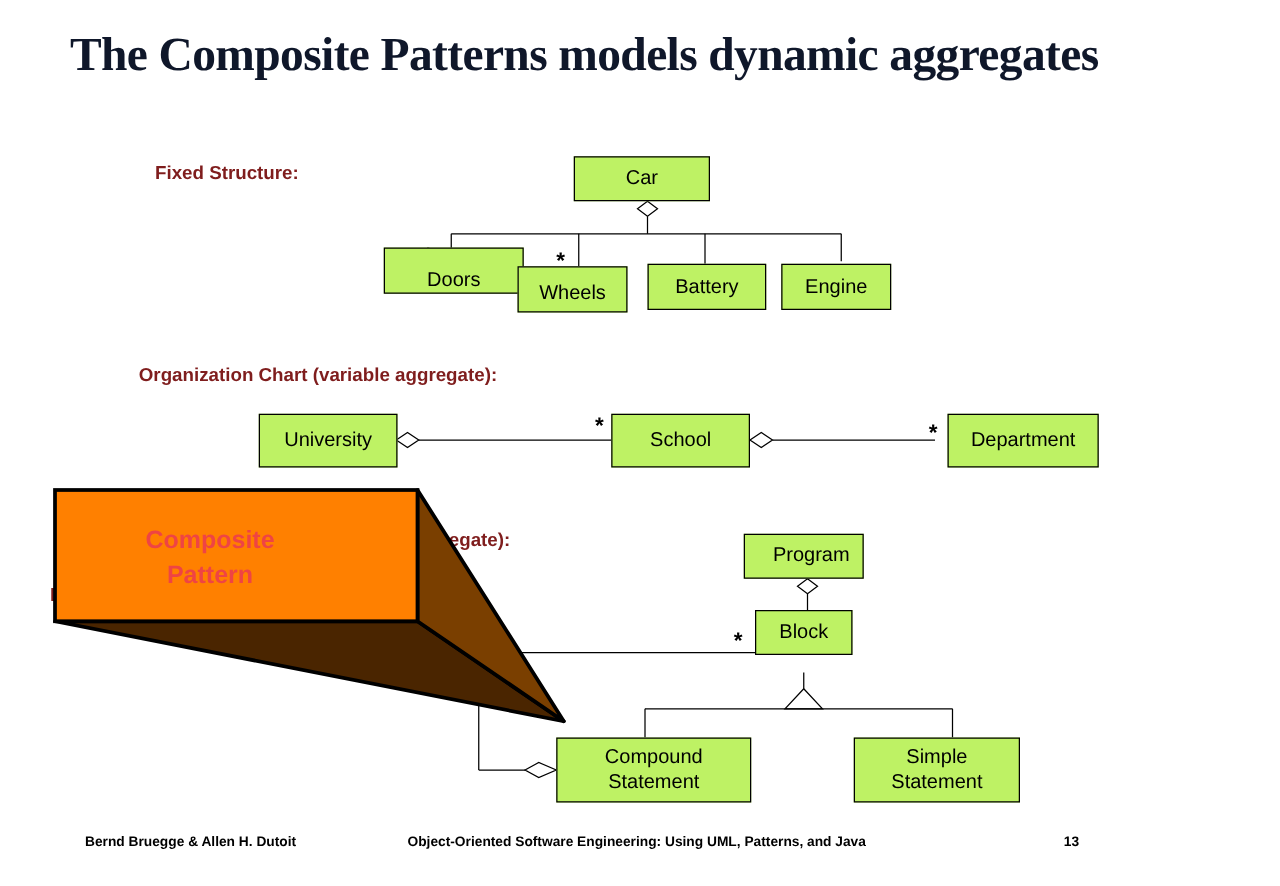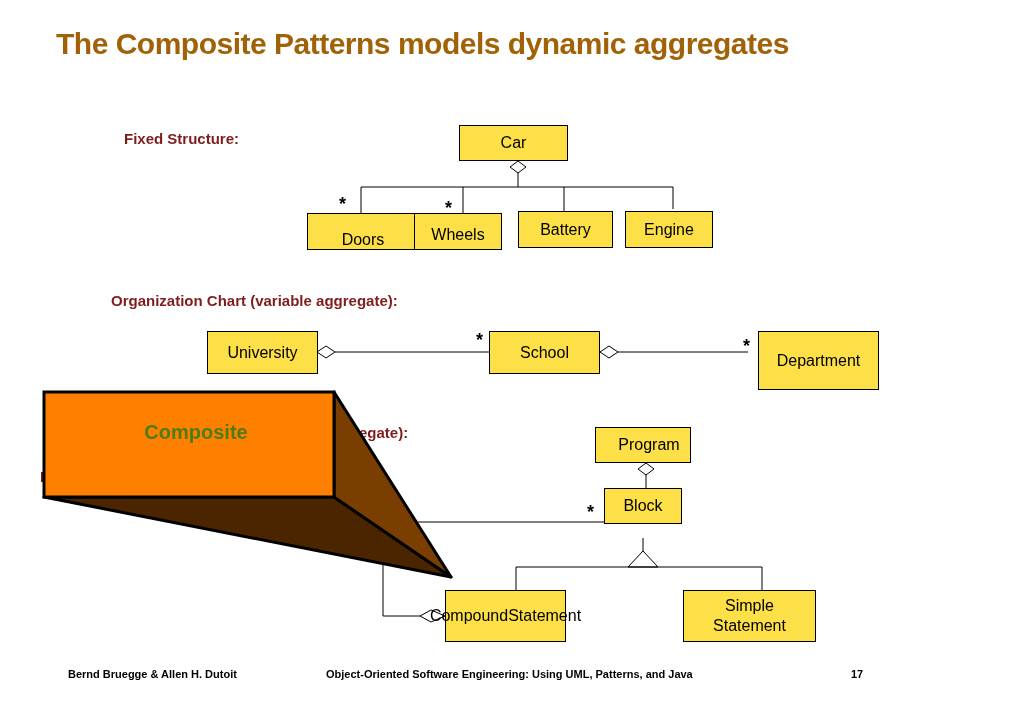"The Composite Patterns models dynamic" .title { color: #a16207 -> #0f172a; font-family: Liberation Sans, sans-serif -> Liberation Serif, serif; font-size: 30px -> 38px }
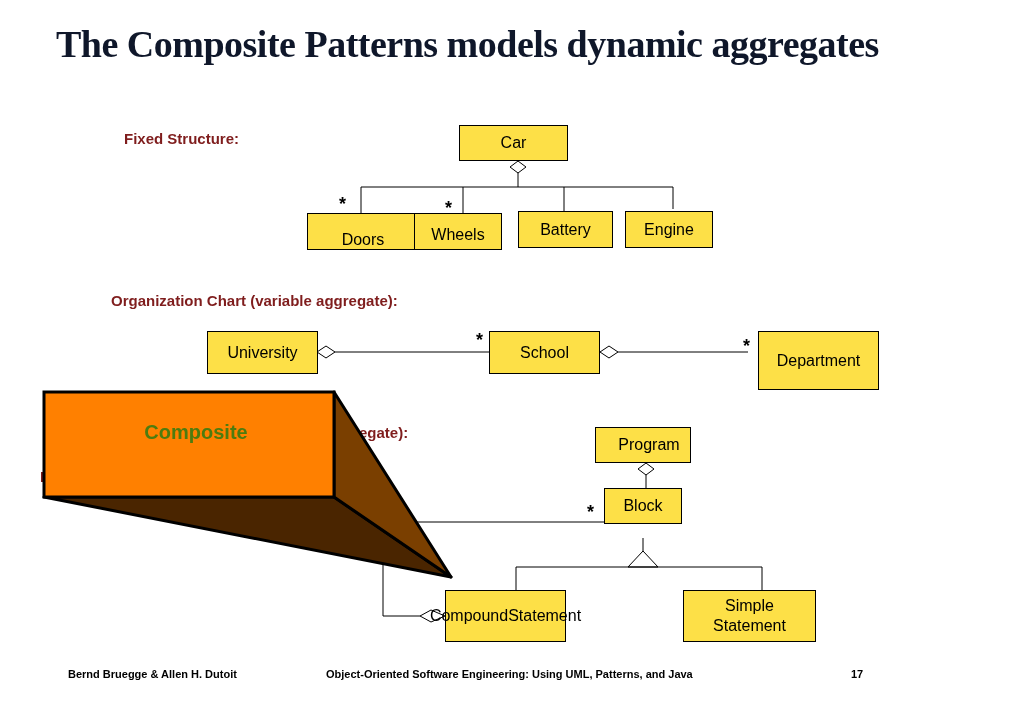"Car" .box { background: #fde047 -> #bef264 }
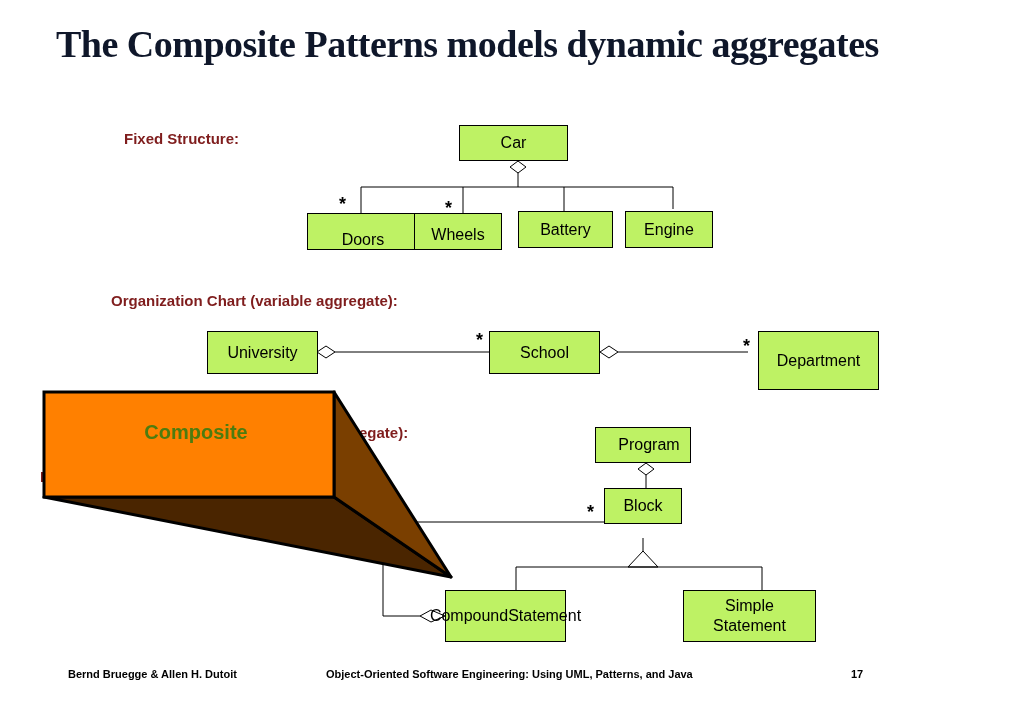"Doors" div.box { top: 213px -> 198px }
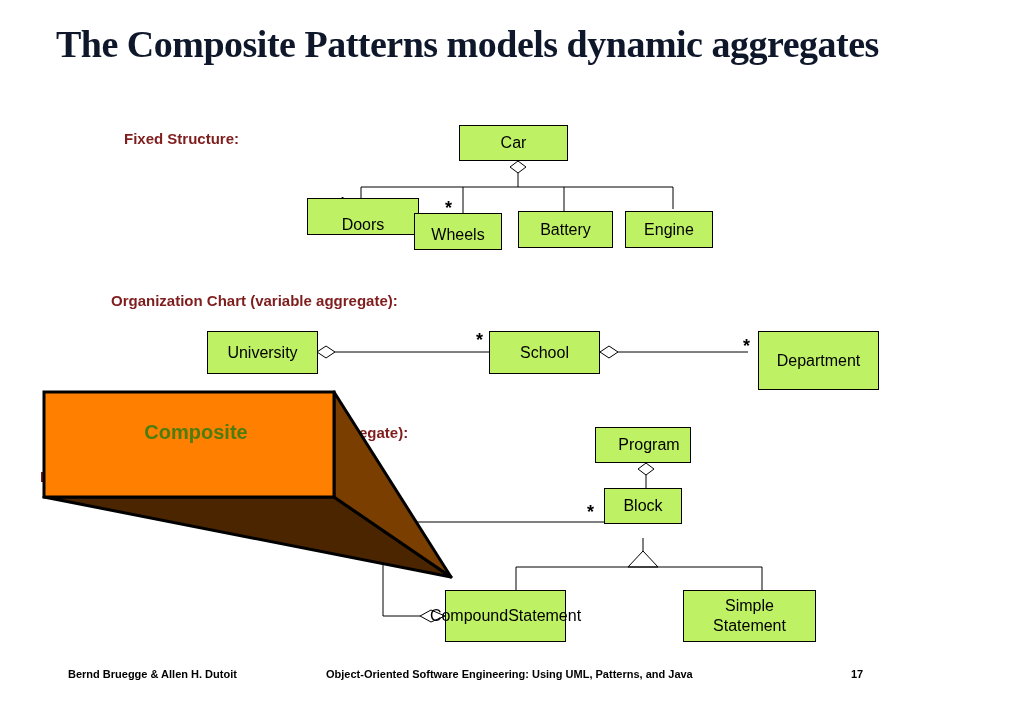"Department" div.box { height: 59px -> 43px }
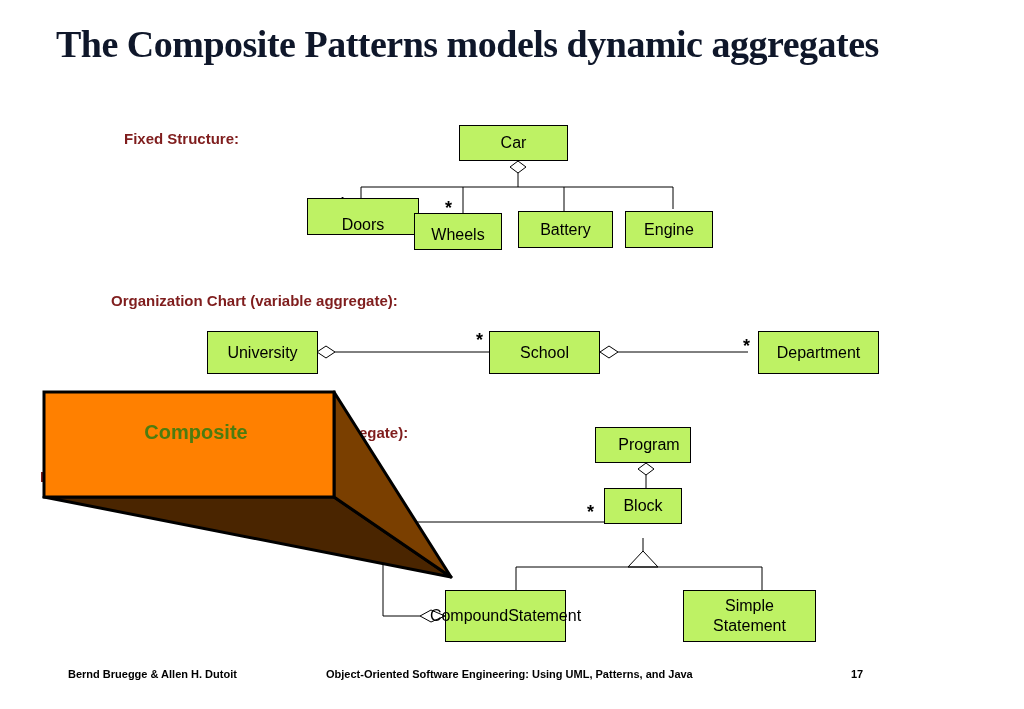"Composite" .callout-text { color: #4d7c0f -> #ef4444; padding-left: 28px -> none }
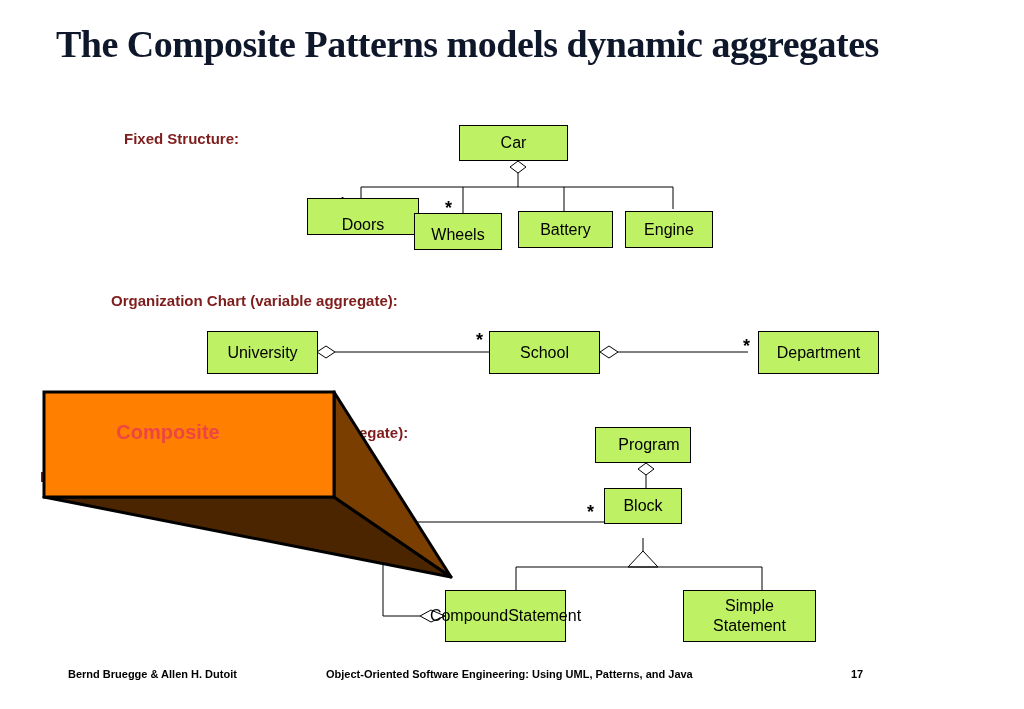"Pattern" div { html: none -> <div>Pattern</div> }
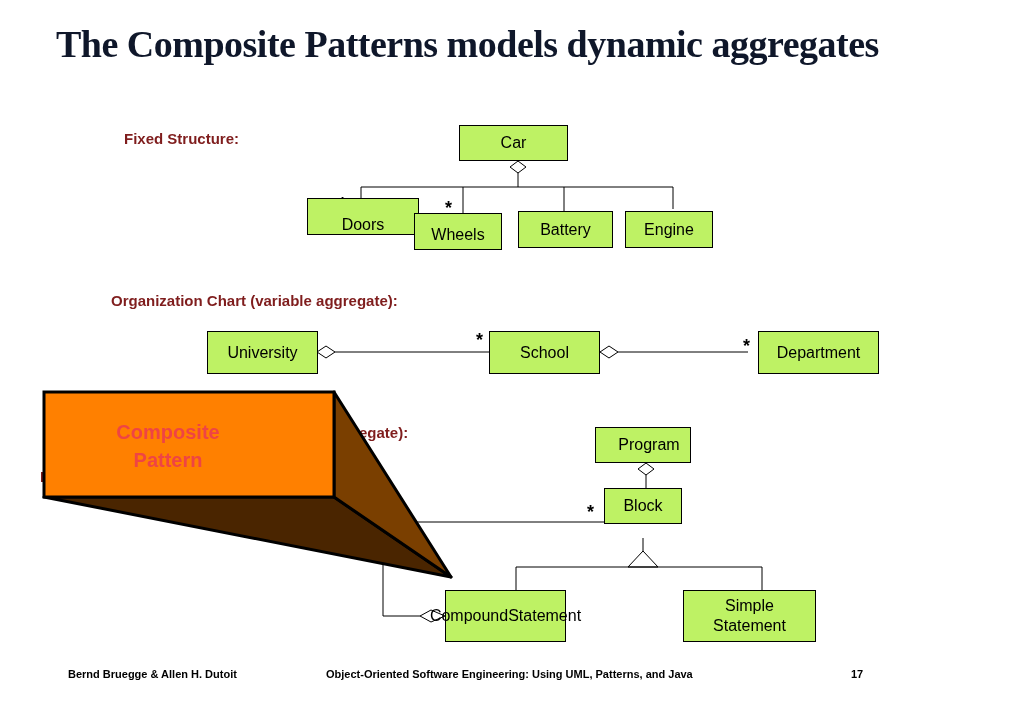"Compound" div.box { flex-direction: row -> column; width: 121px -> 156px }
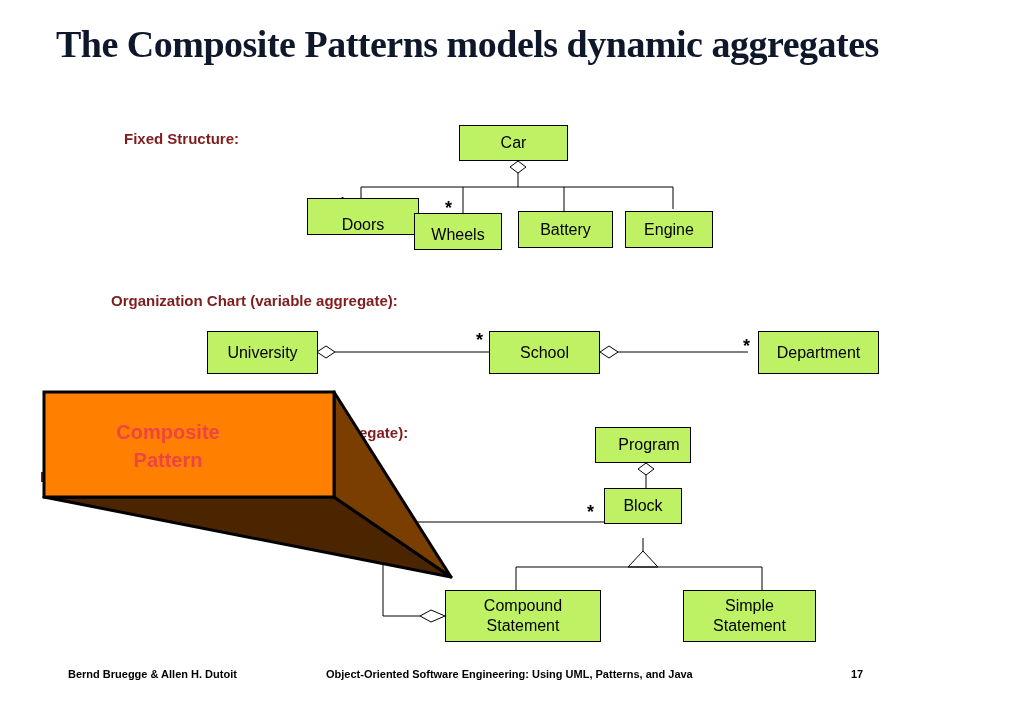"17" div.footer { text: 17 -> 13 }
